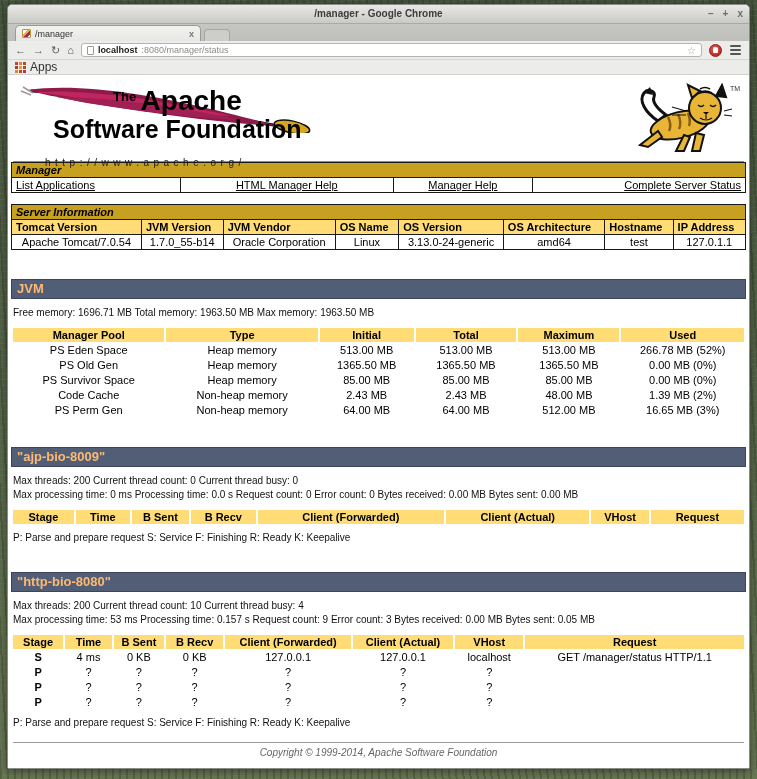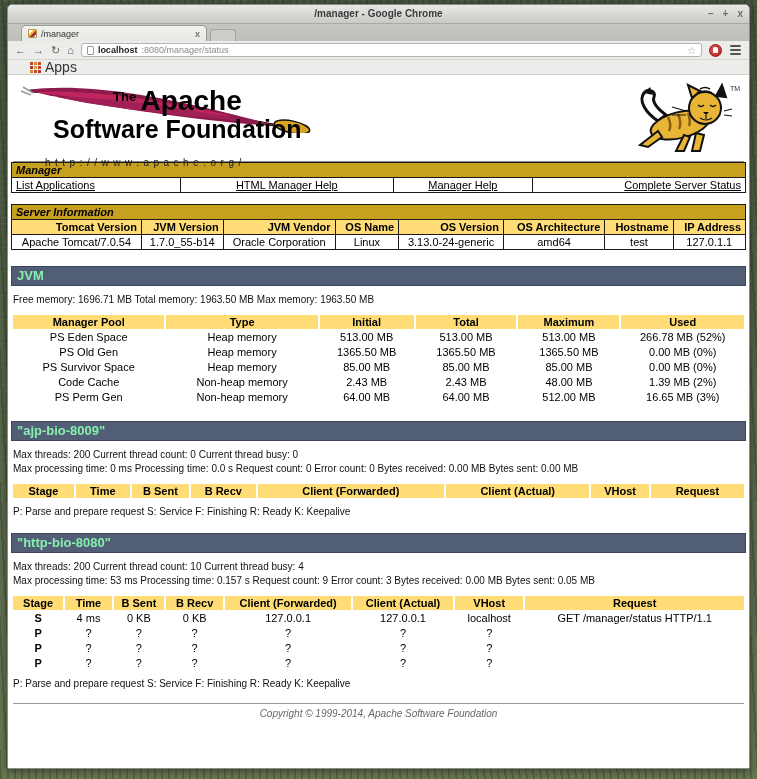"/manager" .tabstrip { padding-left: 13px -> 7px }
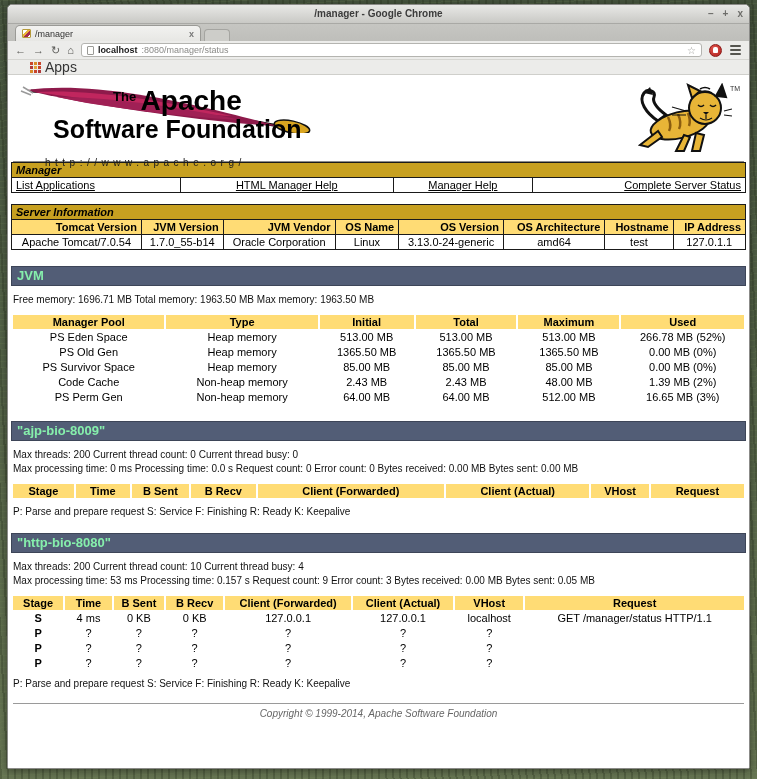"Apps" .appsbar { font-size: 14px -> 12px; padding-left: 22px -> 7px }
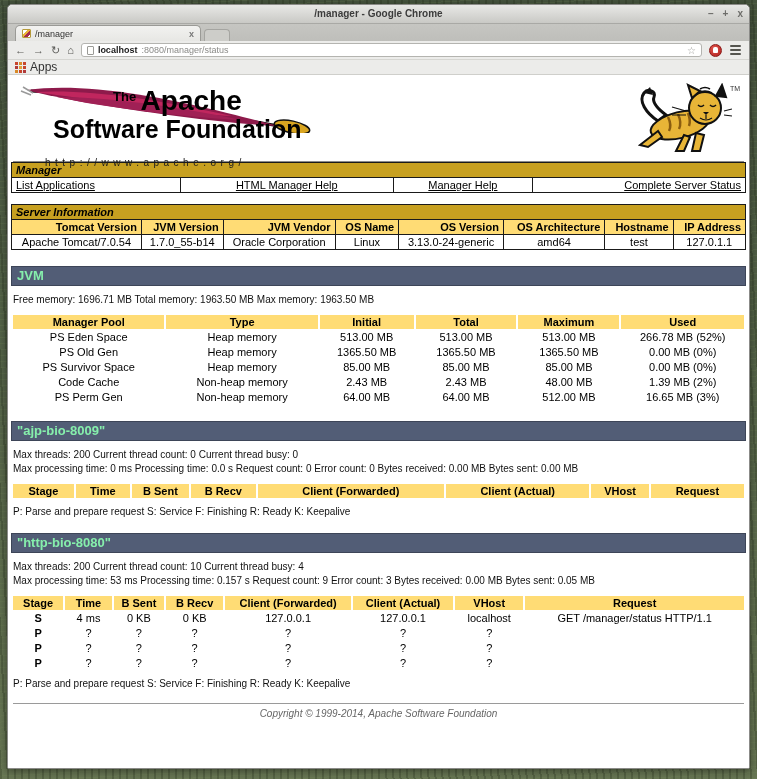"Tomcat Version" .bordered th.colhead { text-align: right -> left }
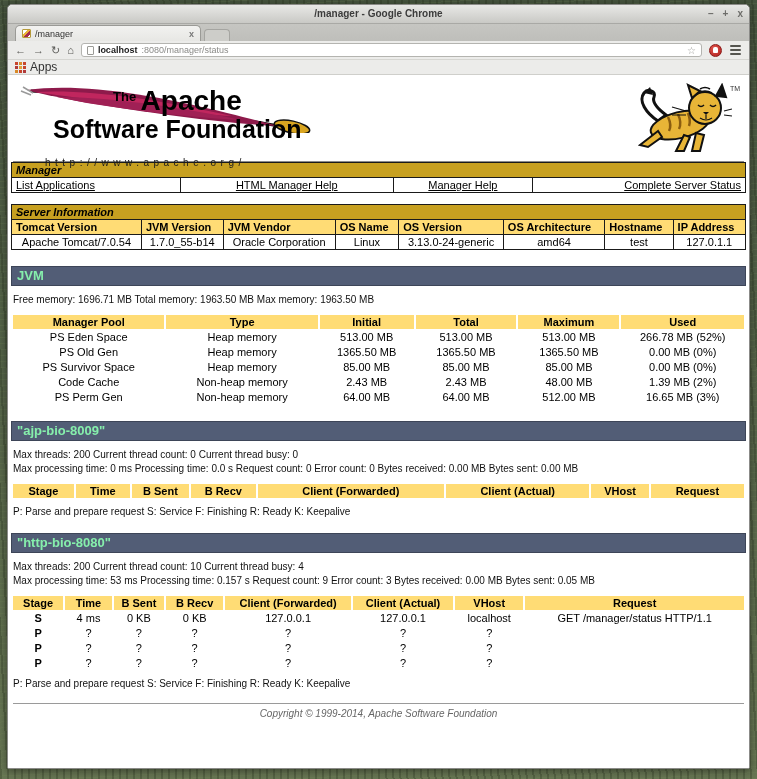"JVM" .dark-bar { color: #86efac -> #fdba74; margin-top: 16px -> 29px }
